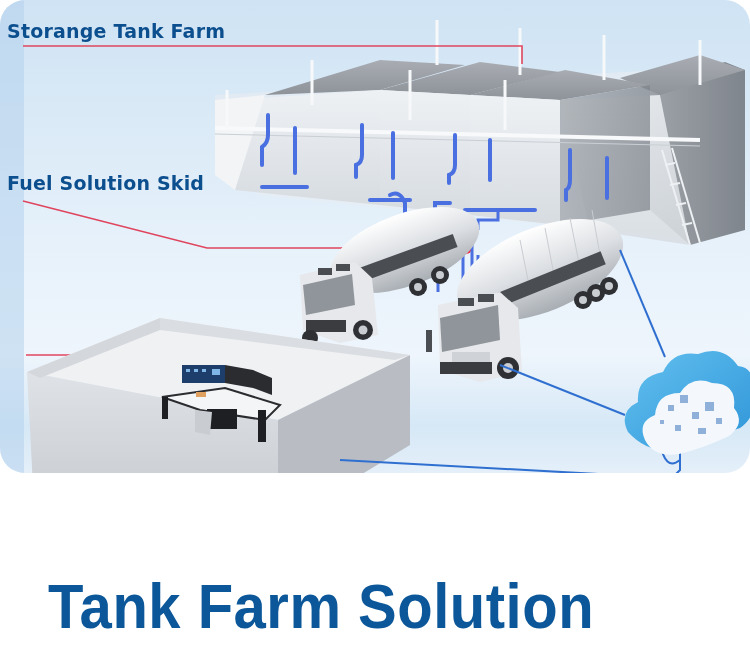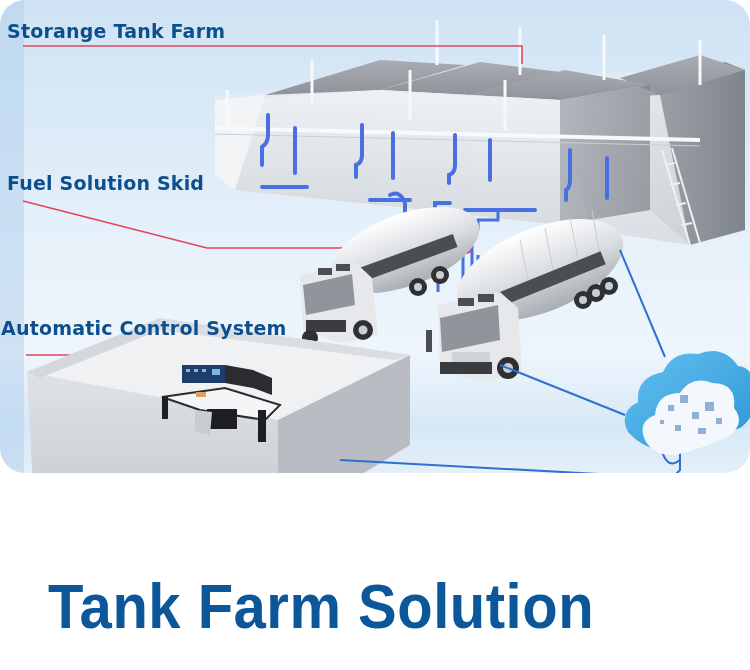"Automatic Control System" div.label { html: <div>Automatic Control System</div> -> none }
